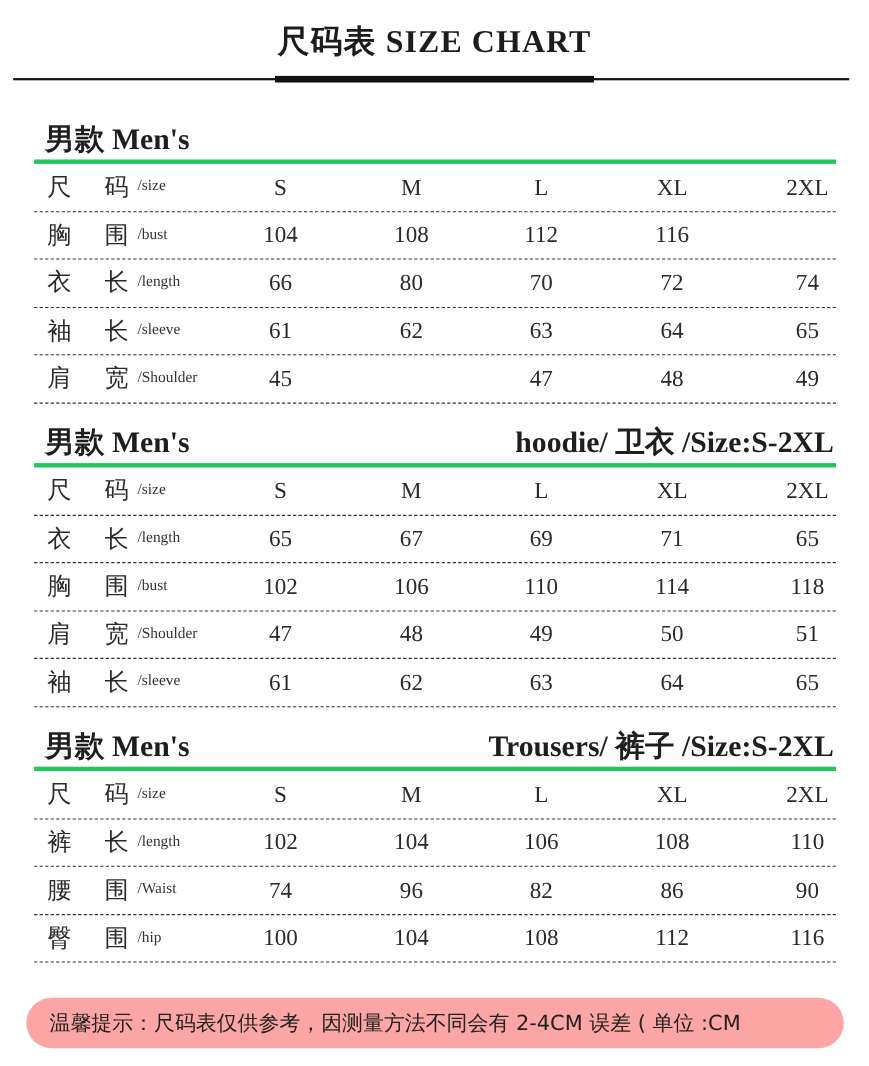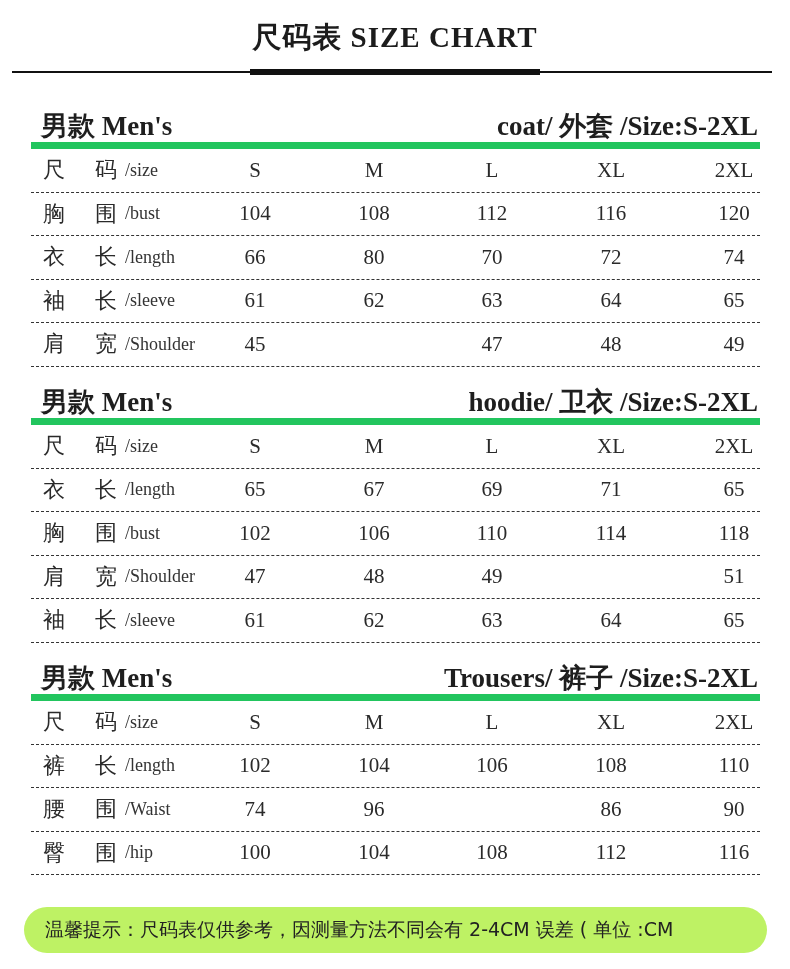"男款 Men's" .sec-head { border-bottom: 7px solid #22c55e -> 4px solid #22c55e }
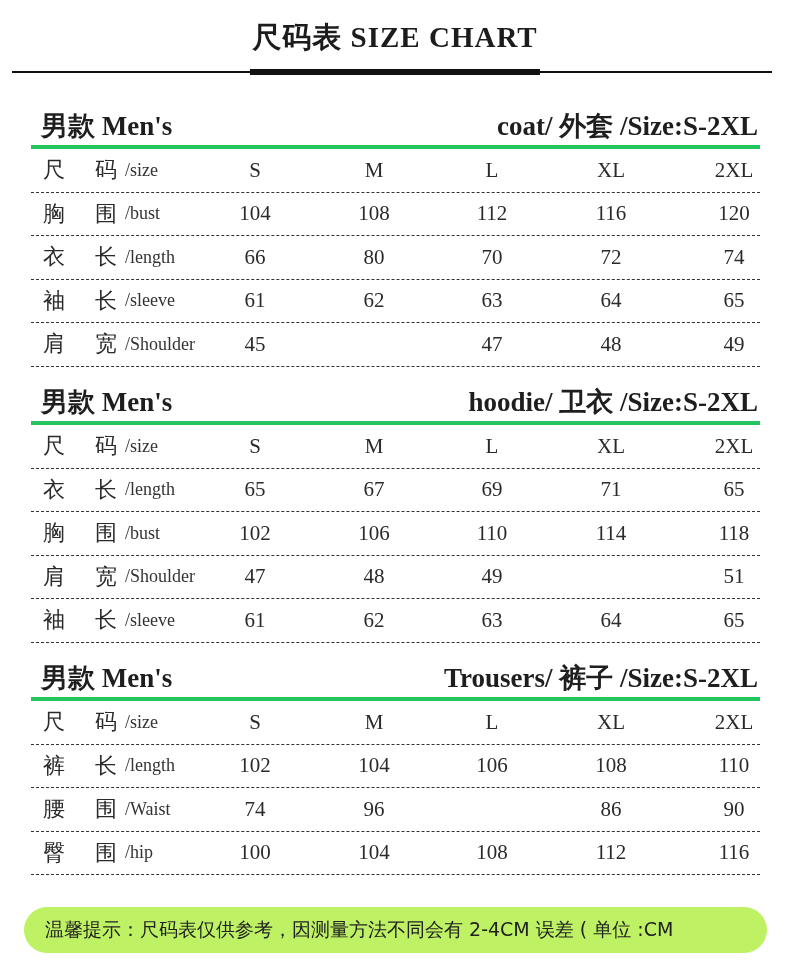"coat/ 外套 /Size:S-2XL" span.right { html: <span>coat/ 外套 /Size:S-2XL</span> -> none }
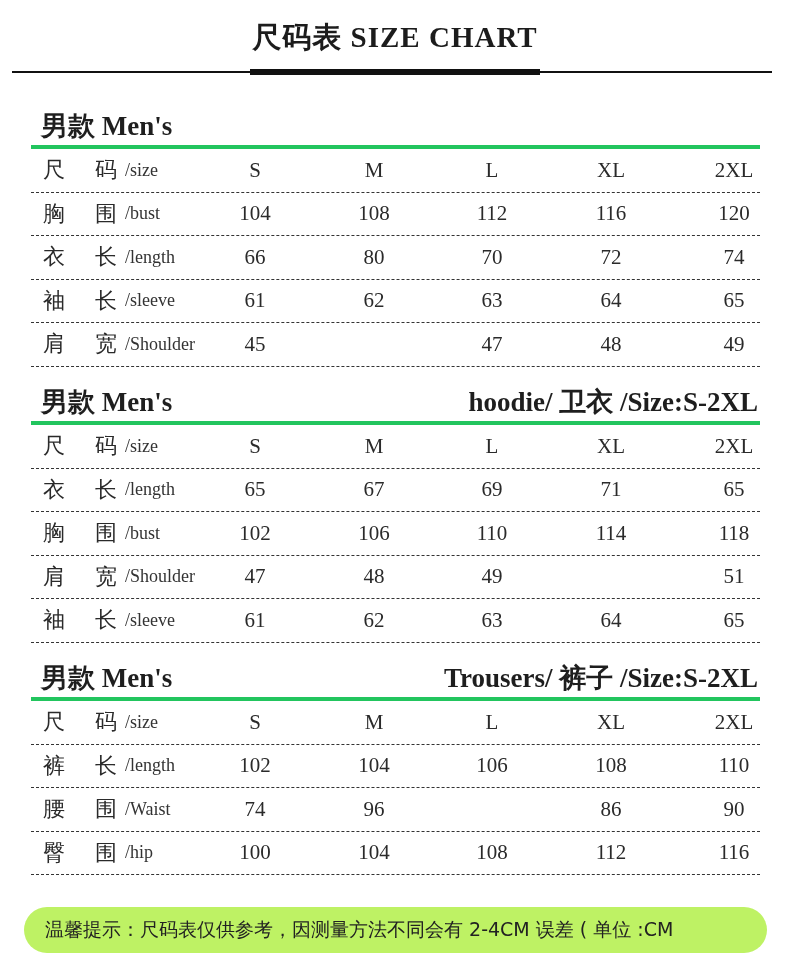"/size" .label-en { font-size: 18px -> 14px }
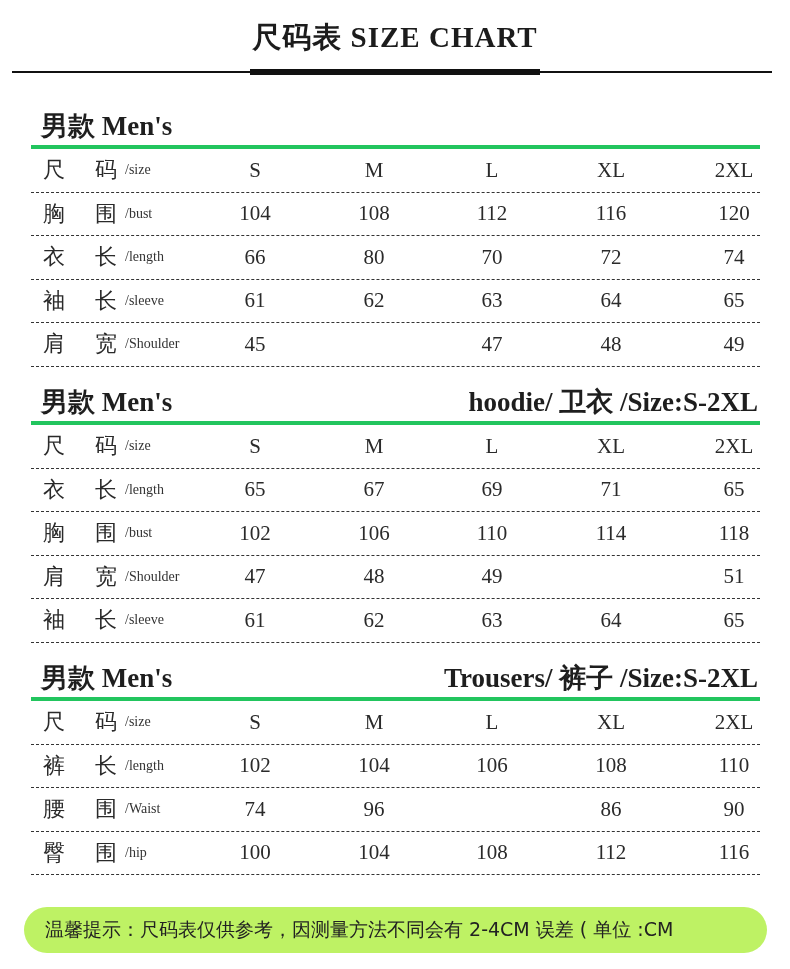"120" span.cell { html: <span>120</span> -> none }
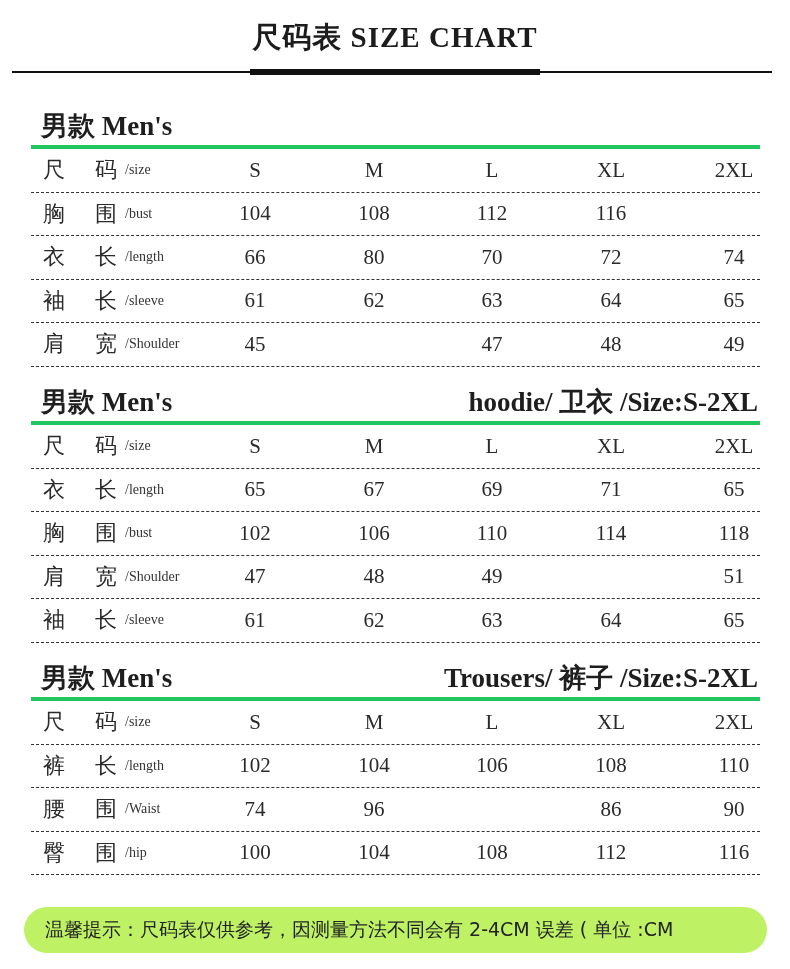"50" span.cell { html: none -> <span>50</span> }
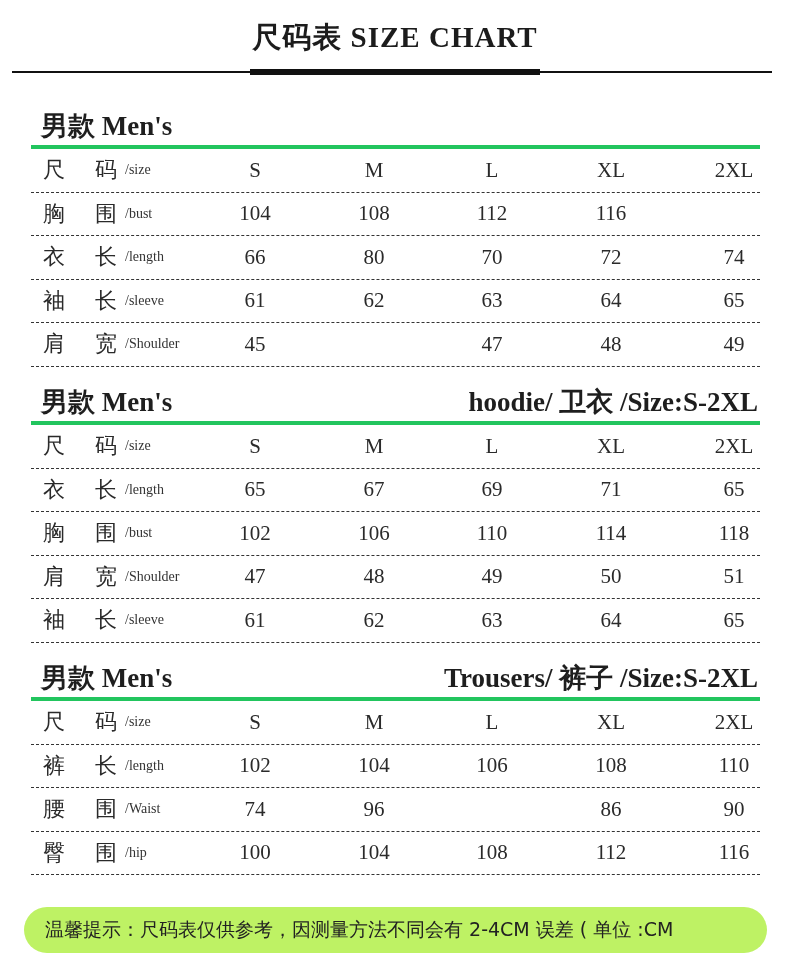"82" span.cell { html: none -> <span>82</span> }
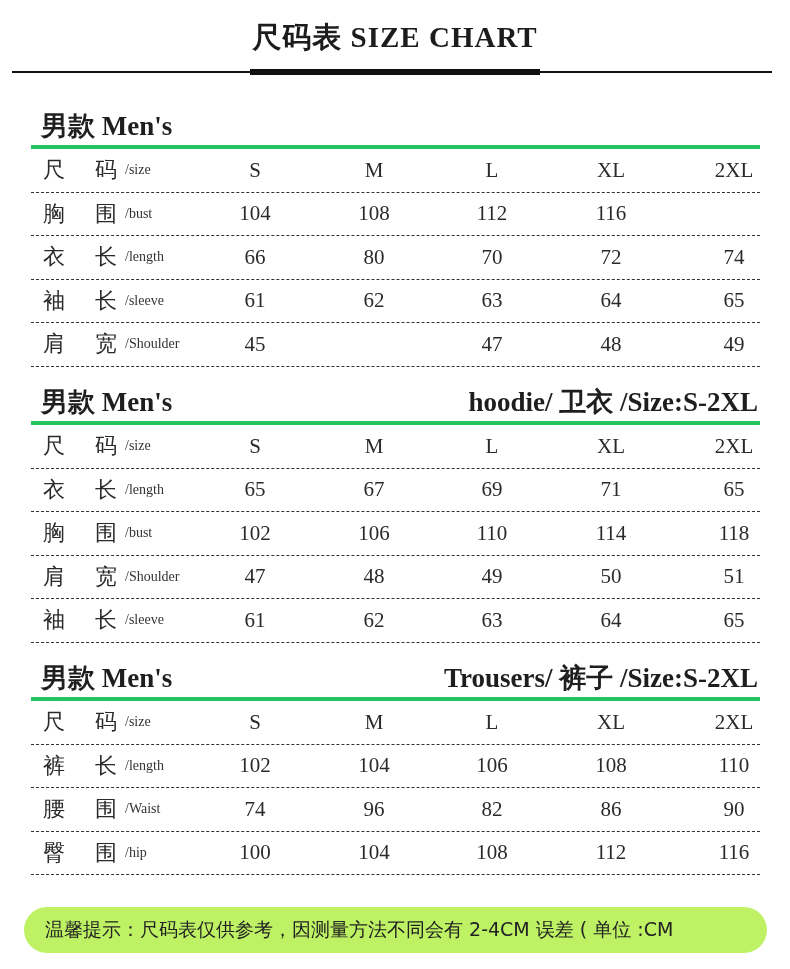"温馨提示：尺码表仅供参考，因测量方法不同会有 2-4CM 误差 ( 单位" .notice { background: #bef264 -> #fca5a5 }
